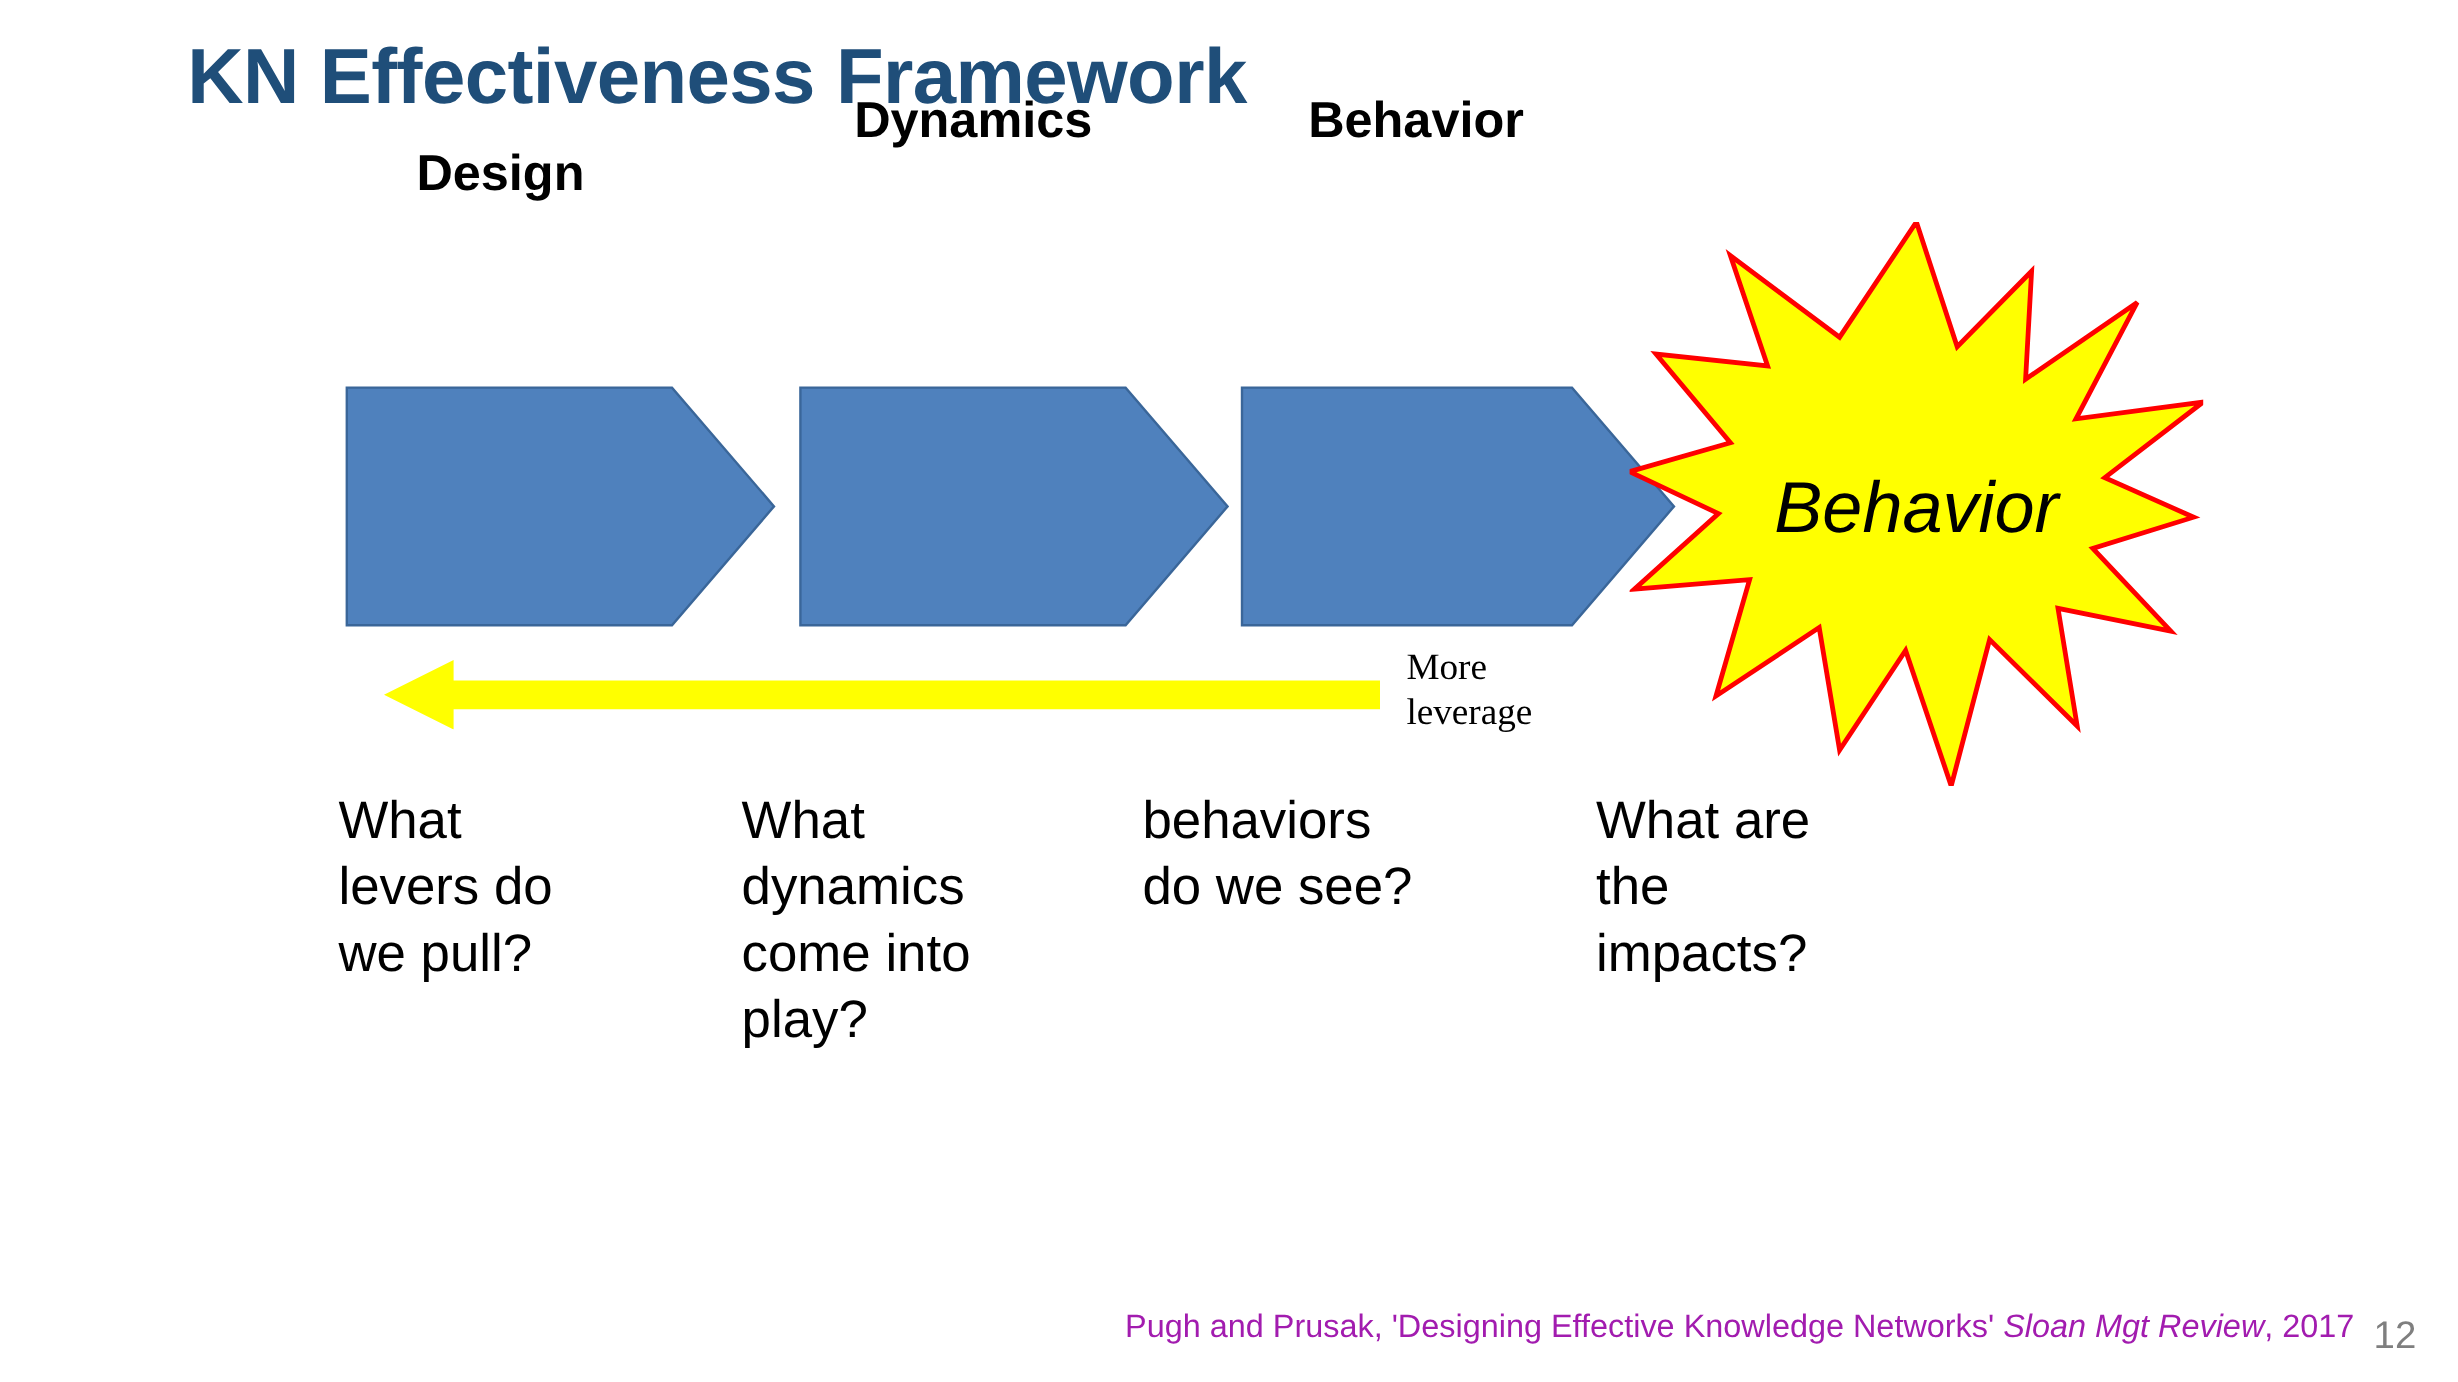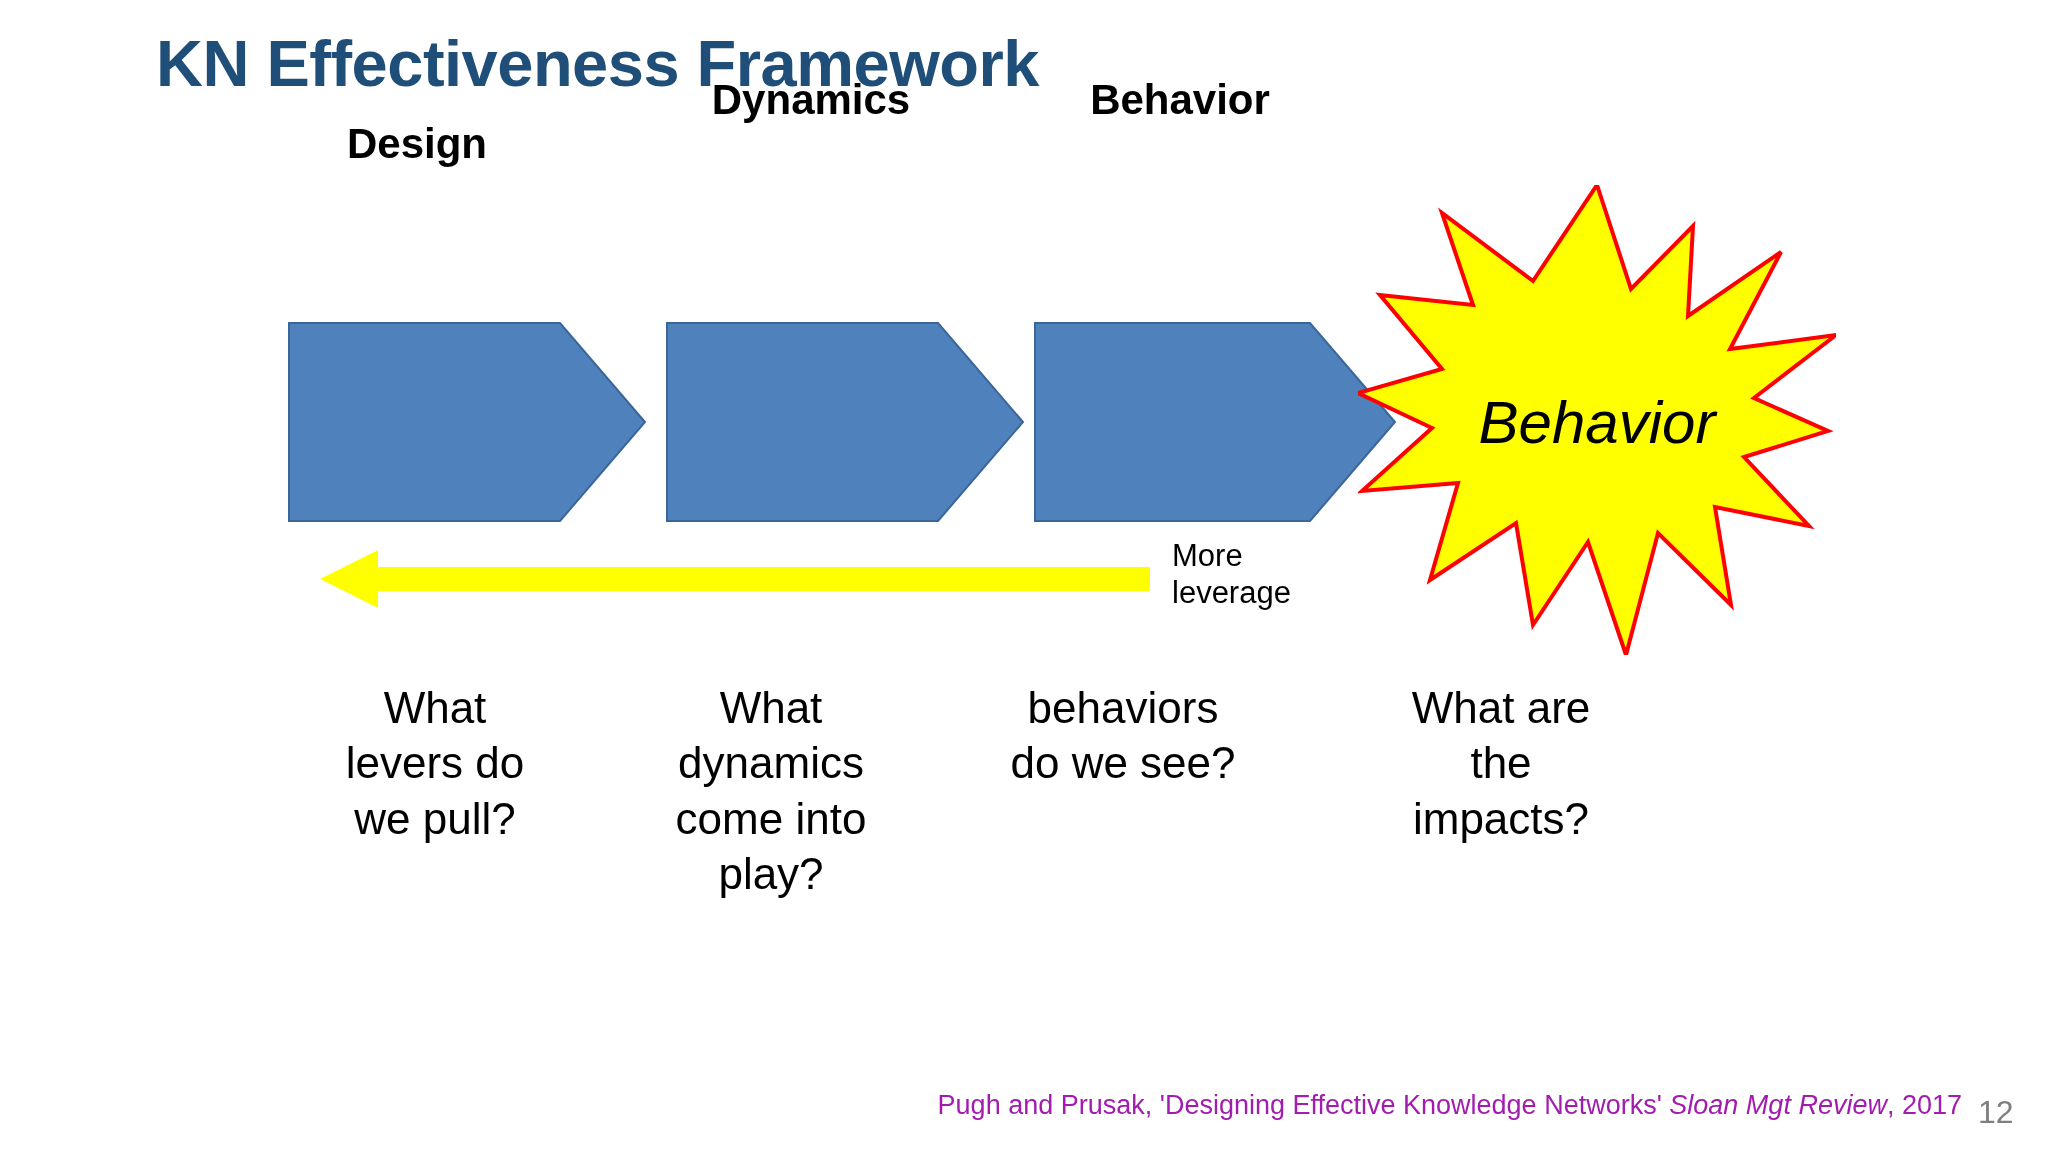"More" #leverage-caption div { font-family: none -> Liberation Serif, serif }
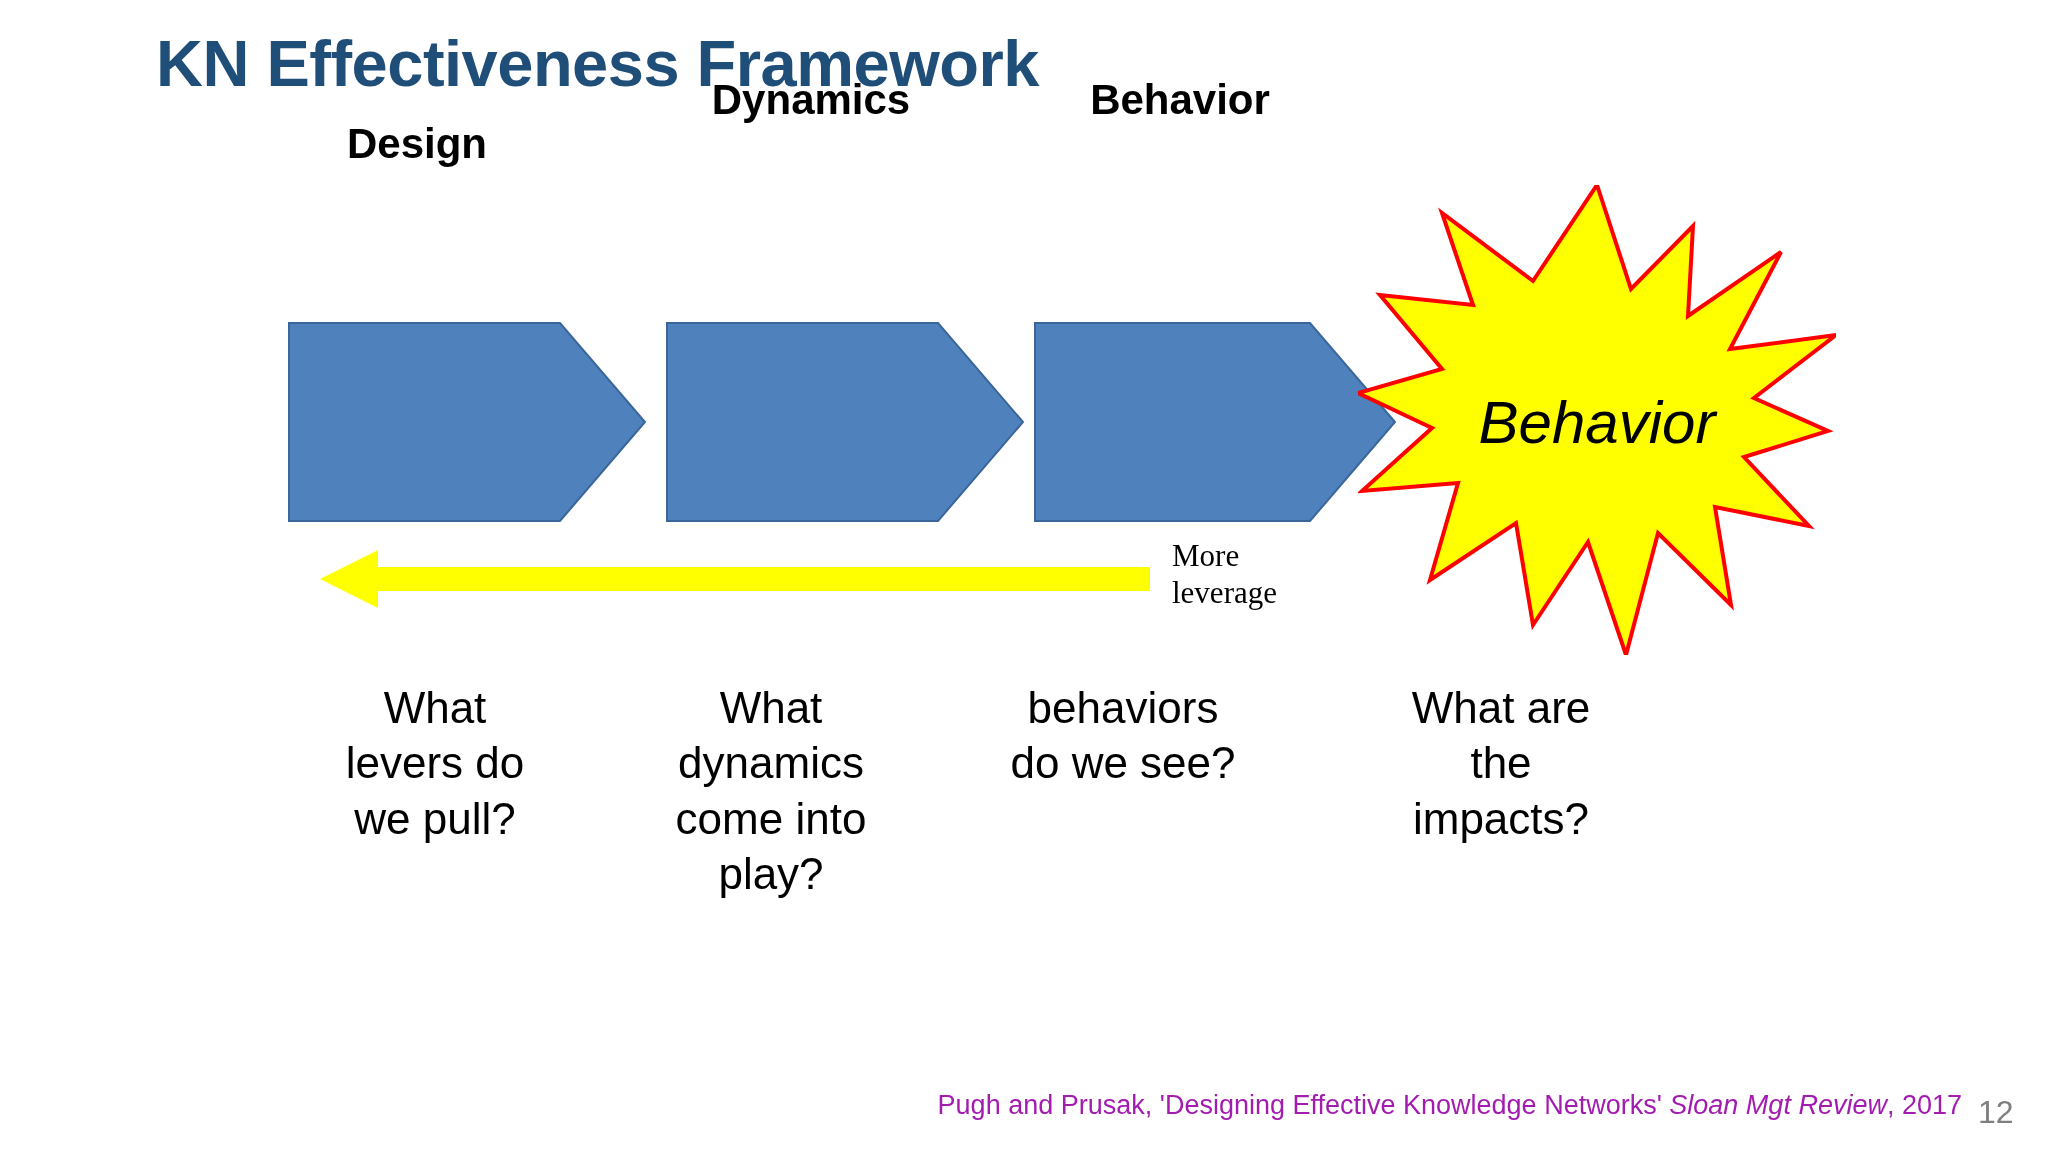"What" .question-col { text-align: center -> none; top: 680px -> 656px }
